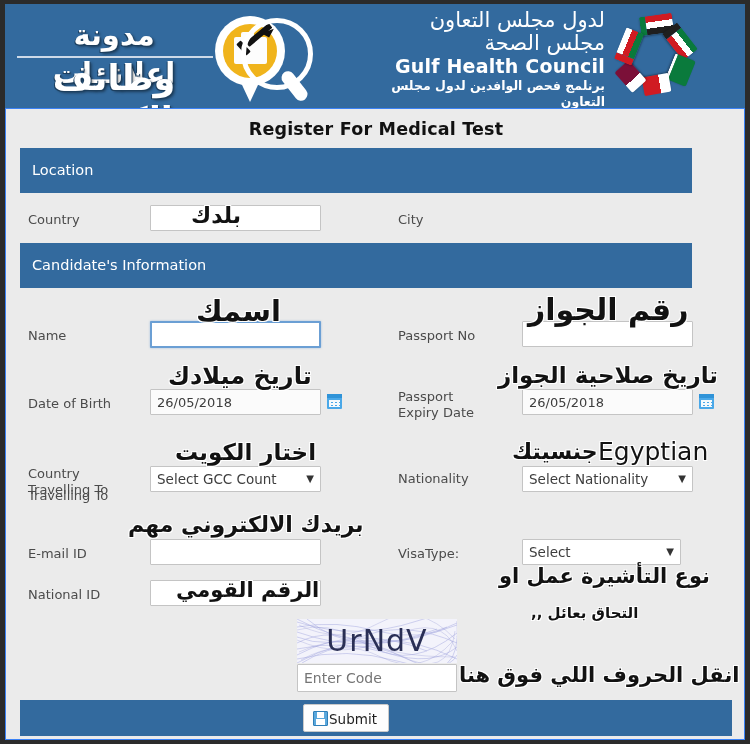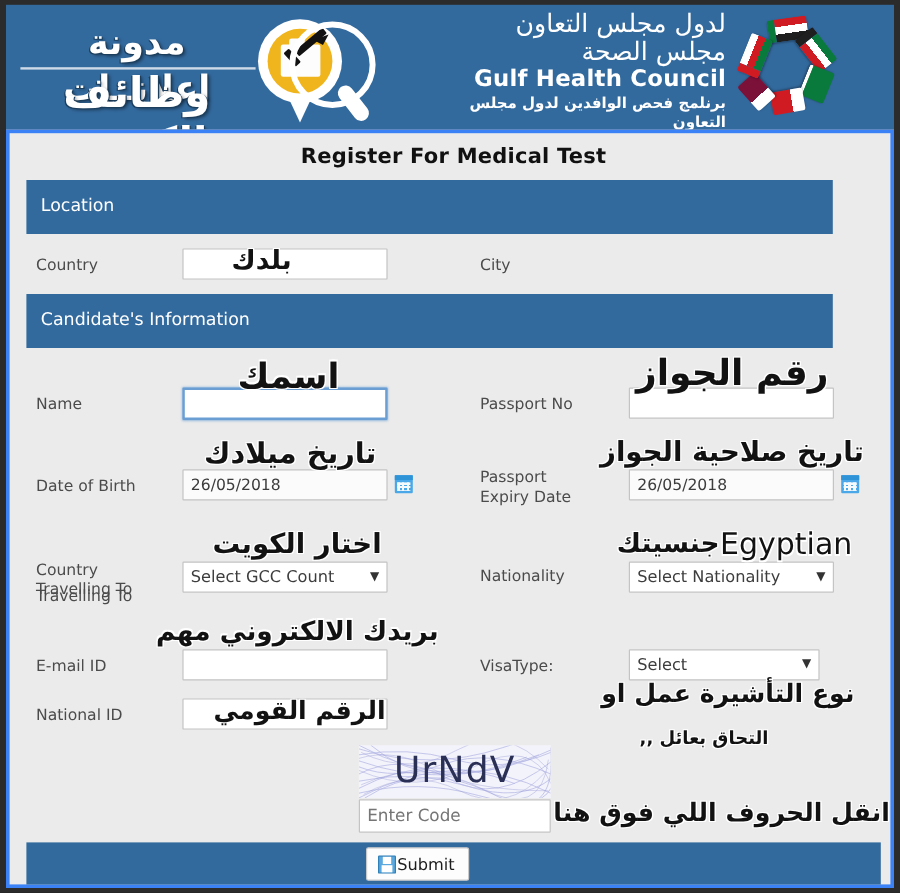"Register For Medical Test" .panel { border: 3px solid #3b82f6 -> 1px solid #3b82f6 }
